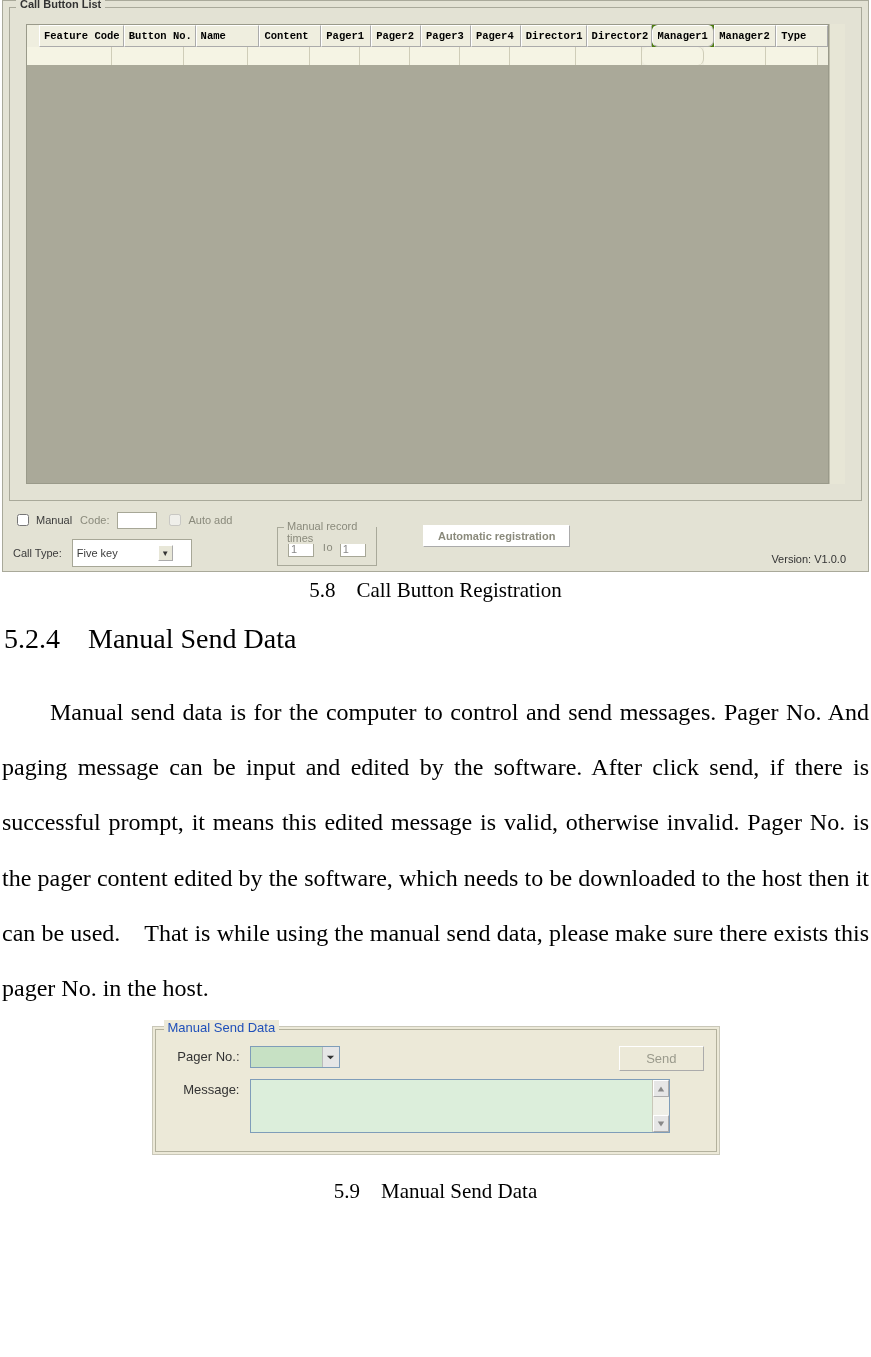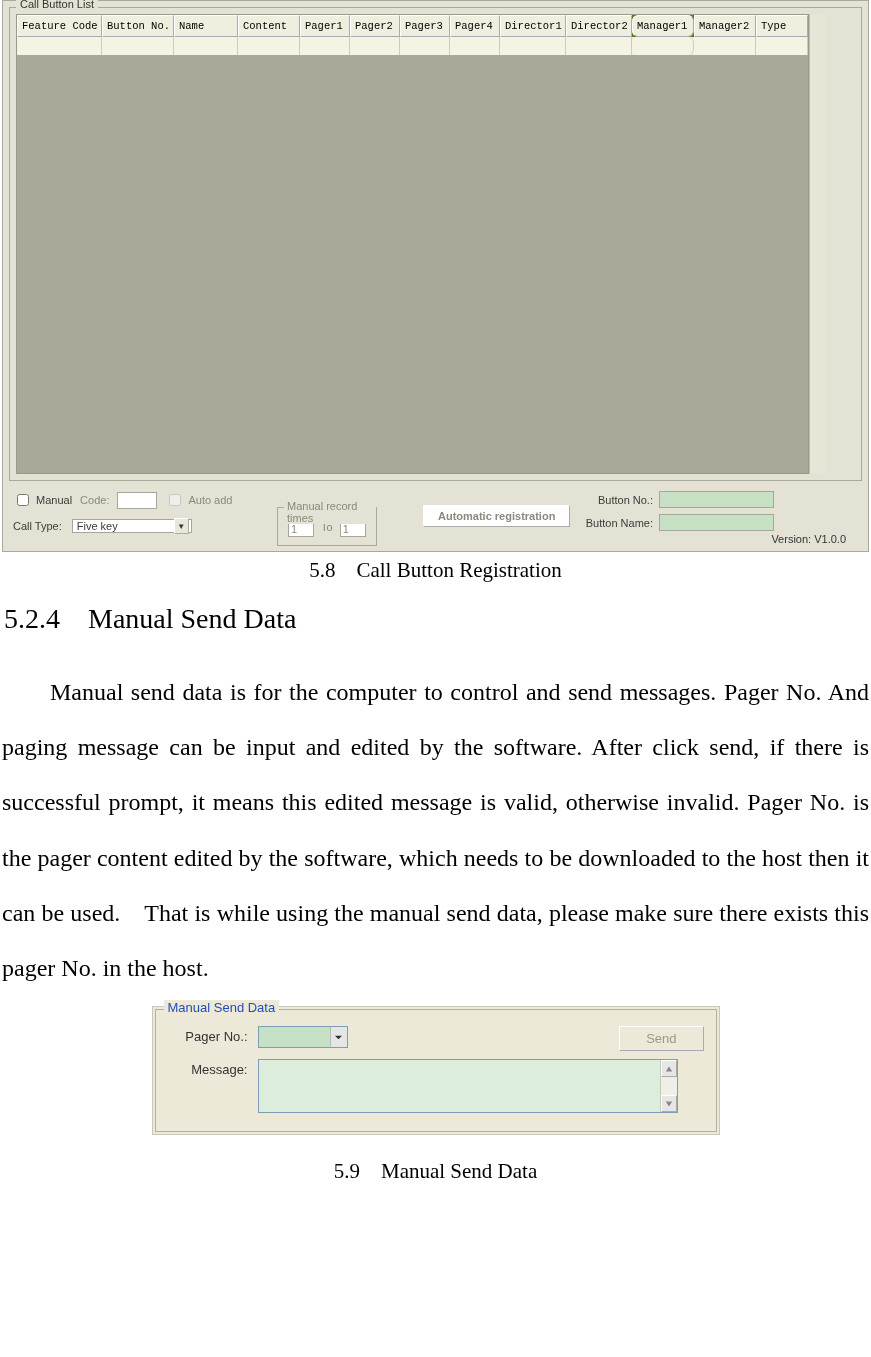"Call Button List" .groupbox { font-weight: none -> bold; padding: 6px -> 16px }
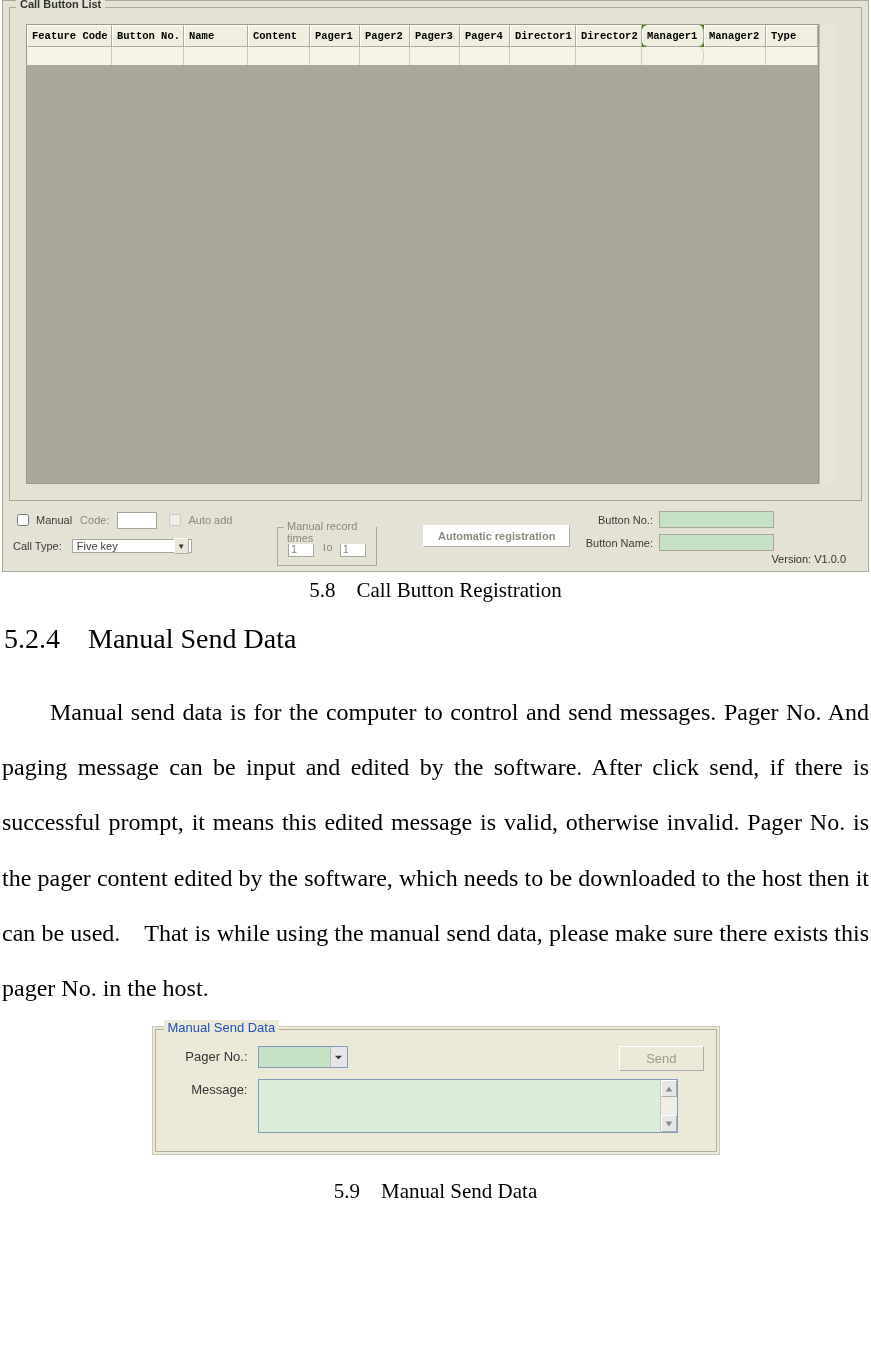"Feature Code" .thead { margin-left: none -> 12px }
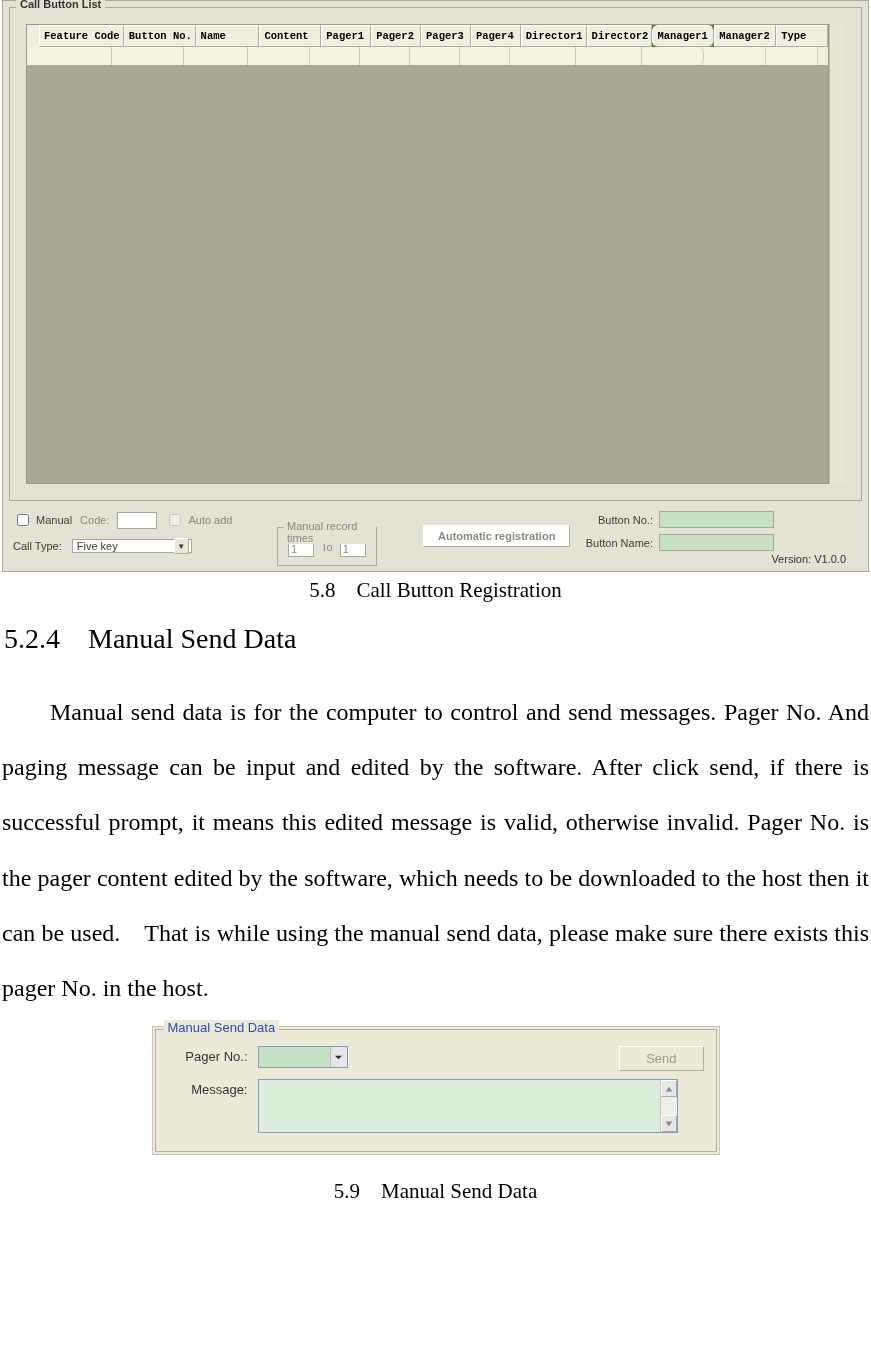"Button No.:" div { html: <div> <div> <span>Button No.:</span> <input> </div> <div> <span>Button Name:</span> <input> </div> </div> -> none }
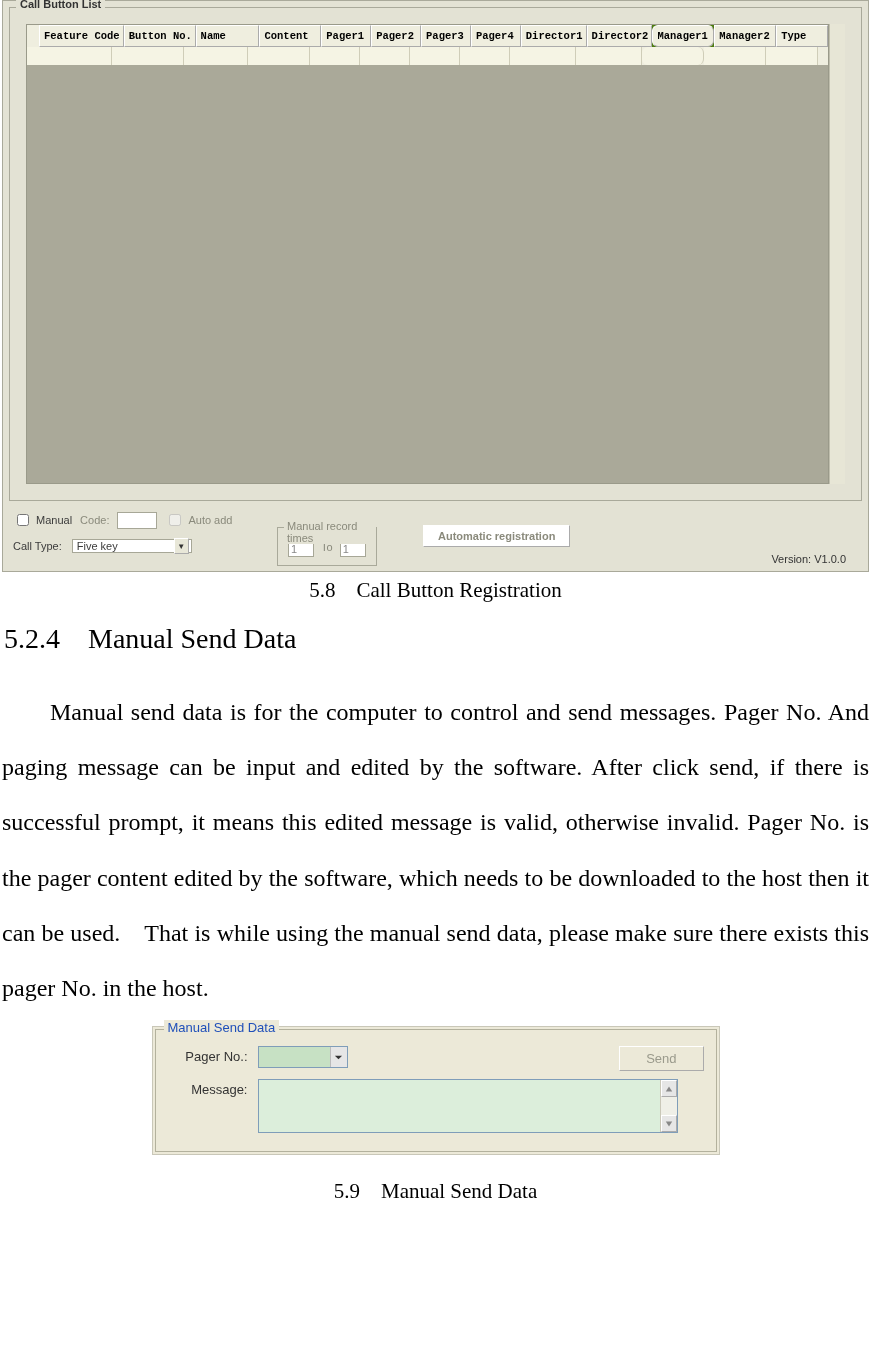"Five key" .select { height: 14px -> 28px; padding: 0 2px 0 4px -> 0 18px 0 4px }
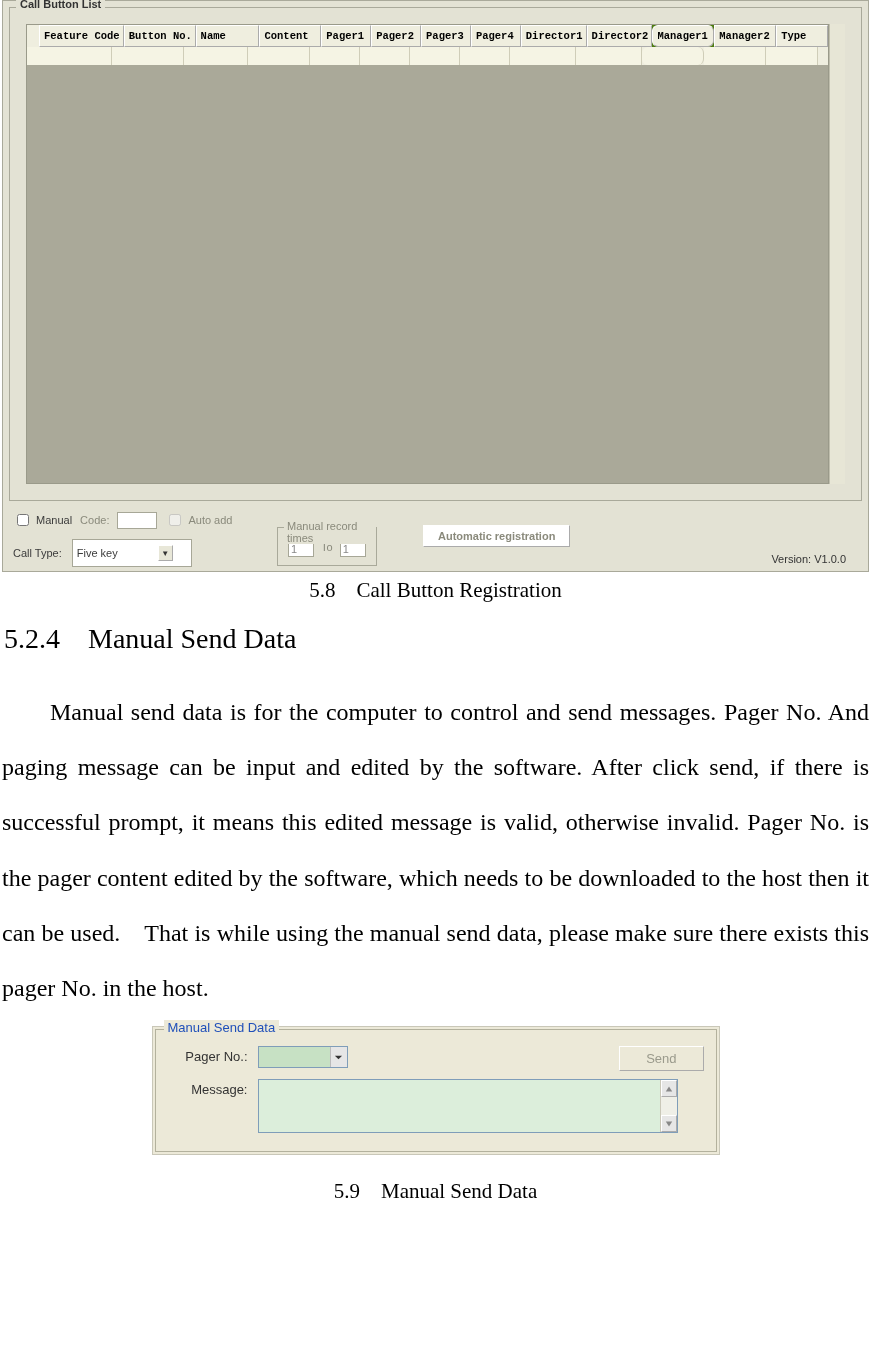"Manual Send Data" .fig59 .grp { padding: 16px 12px 10px 12px -> 16px 12px 10px 4px }
